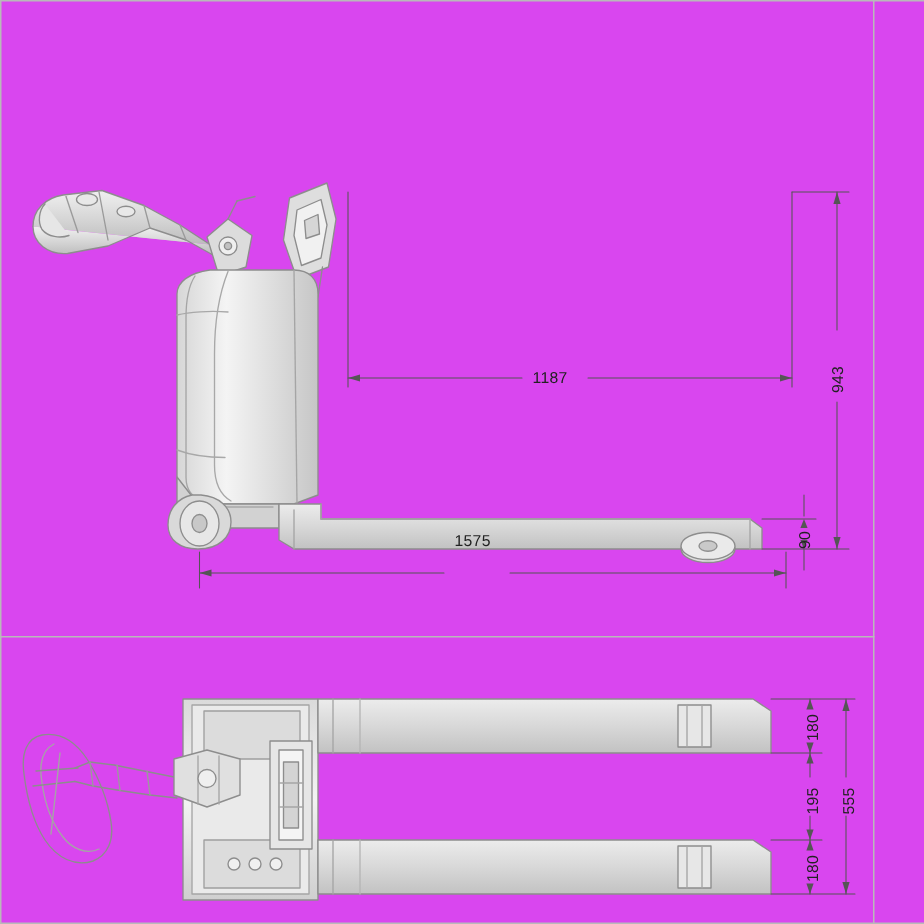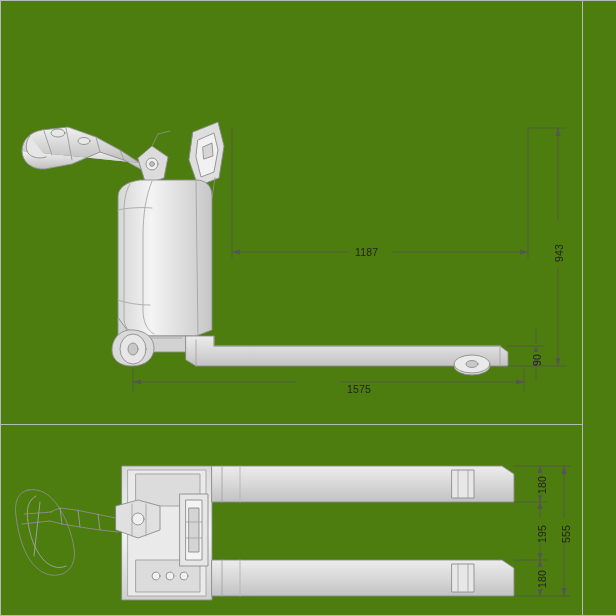"1187" #sheet { background: #4d7c0f -> #d946ef }
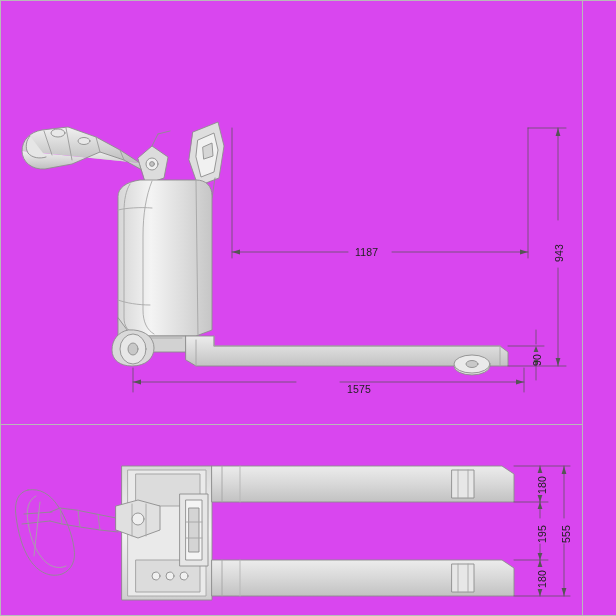"1575" div.dim-text { margin-left: 44px -> none; top: 383px -> 355px }
